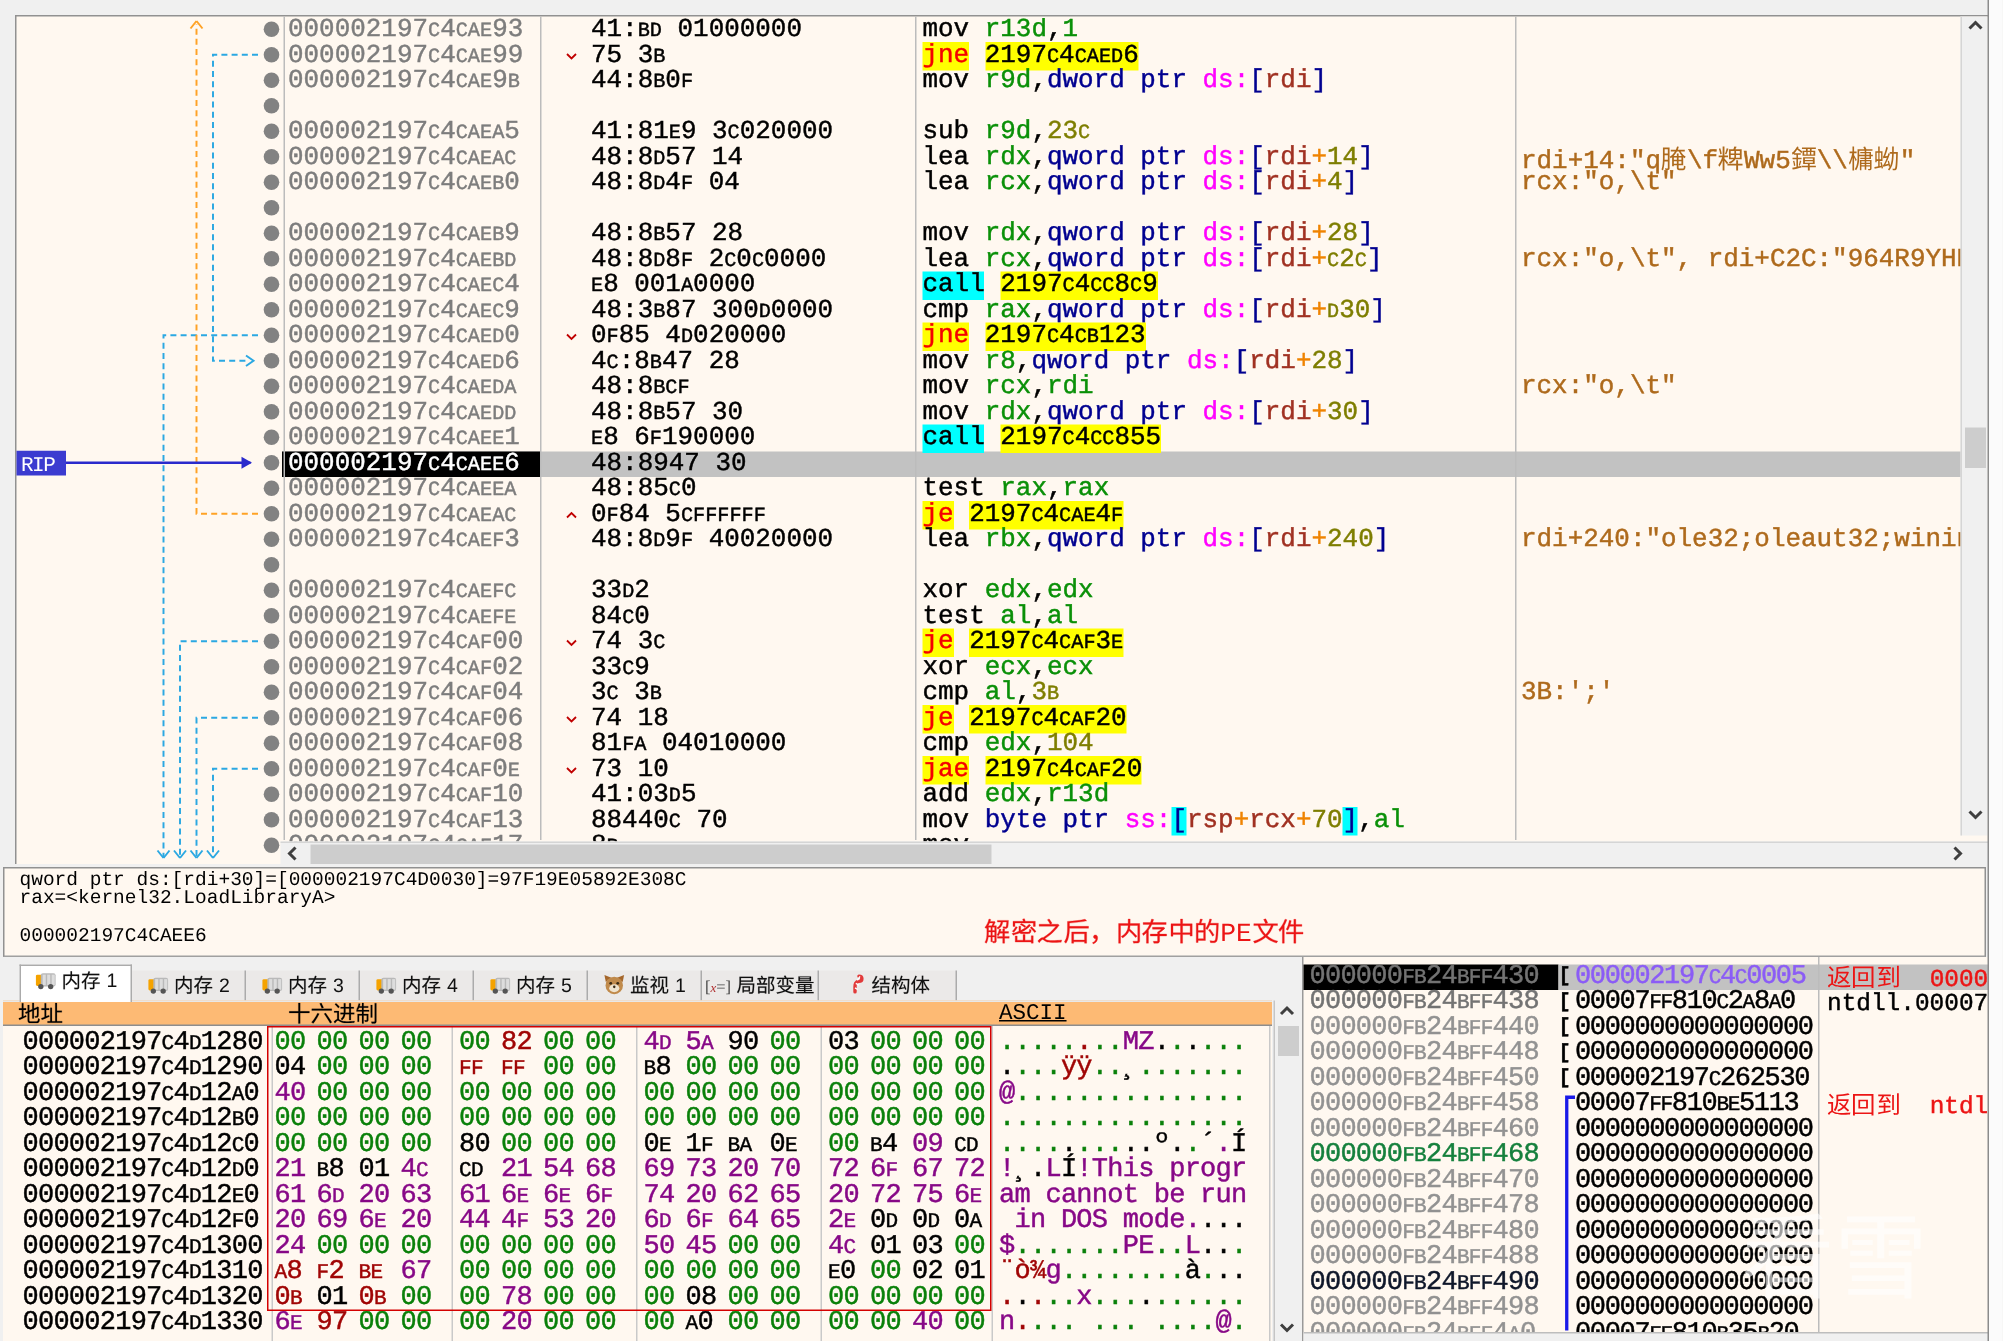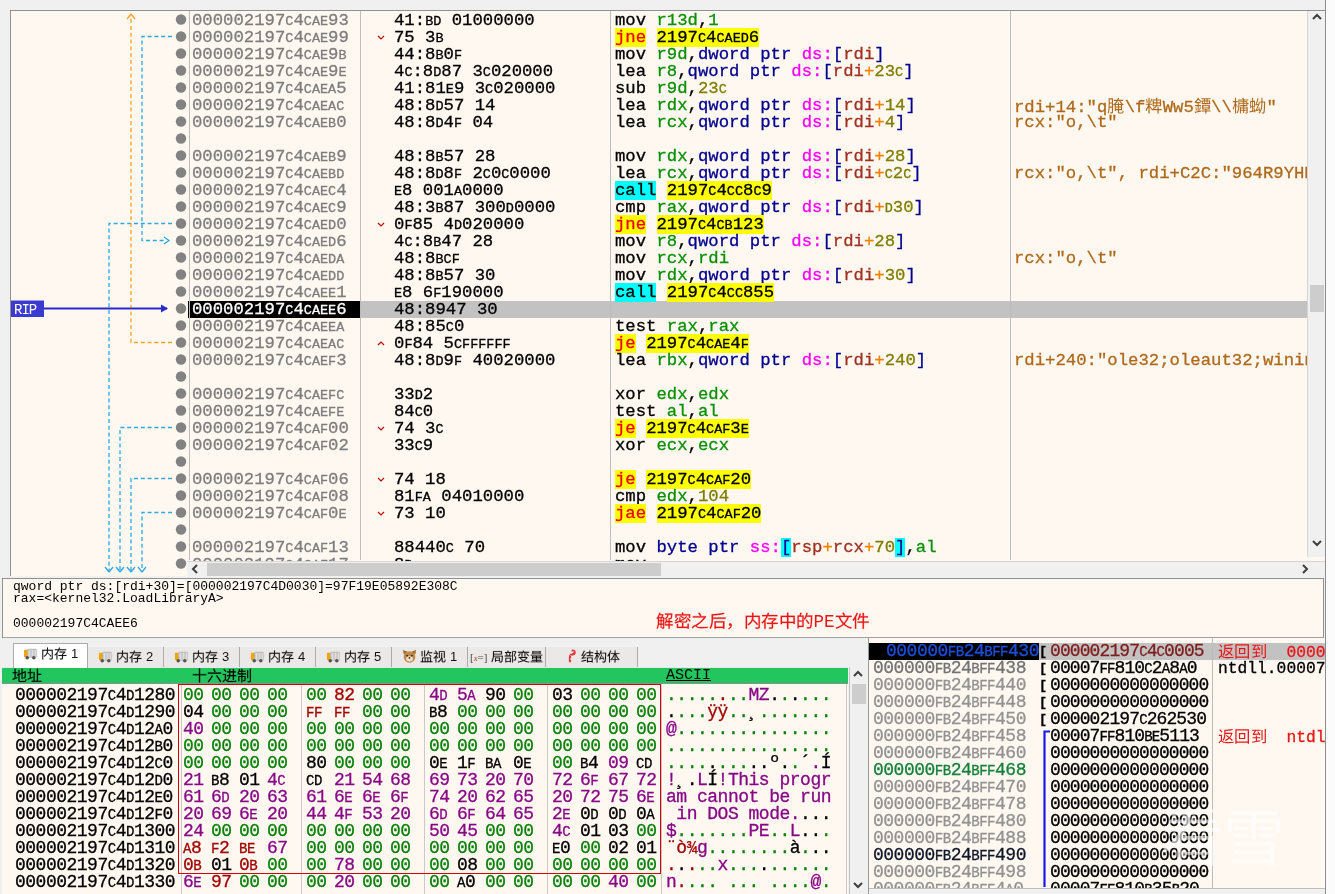"000002197C4CAE9E" div.r { html: <div><b>000002197<i>C</i>4<i>CAE</i>9<i>E</i></b><b>4<i>C</i>:8<i>D</i>87 3<i>C</i>020000</b><b>lea <g>r8</g>,<v>qword ptr </v><s>ds:</s><v>[</v><q>rdi</q><w>+</w><o>23<i>C</i></o><v>]</v></b></div> -> none }
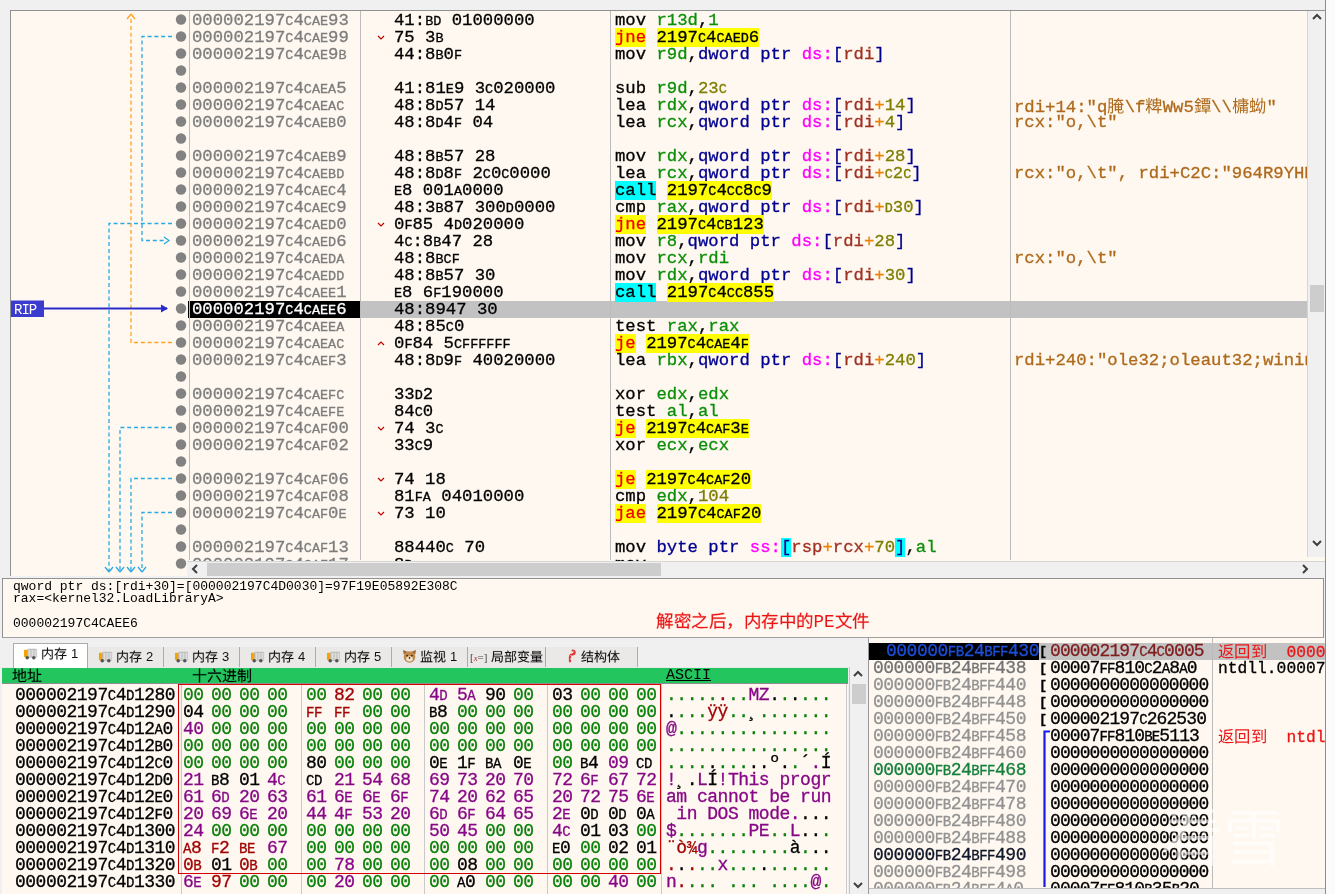"000002197C4CAF04" div.r { html: none -> <div><b>000002197<i>C</i>4<i>CAF</i>04</b><b>3<i>C</i> 3<i>B</i></b><b>cmp <g>al</g>,<o>3<i>B</i></o></b><b>3B:';'</b></div> }
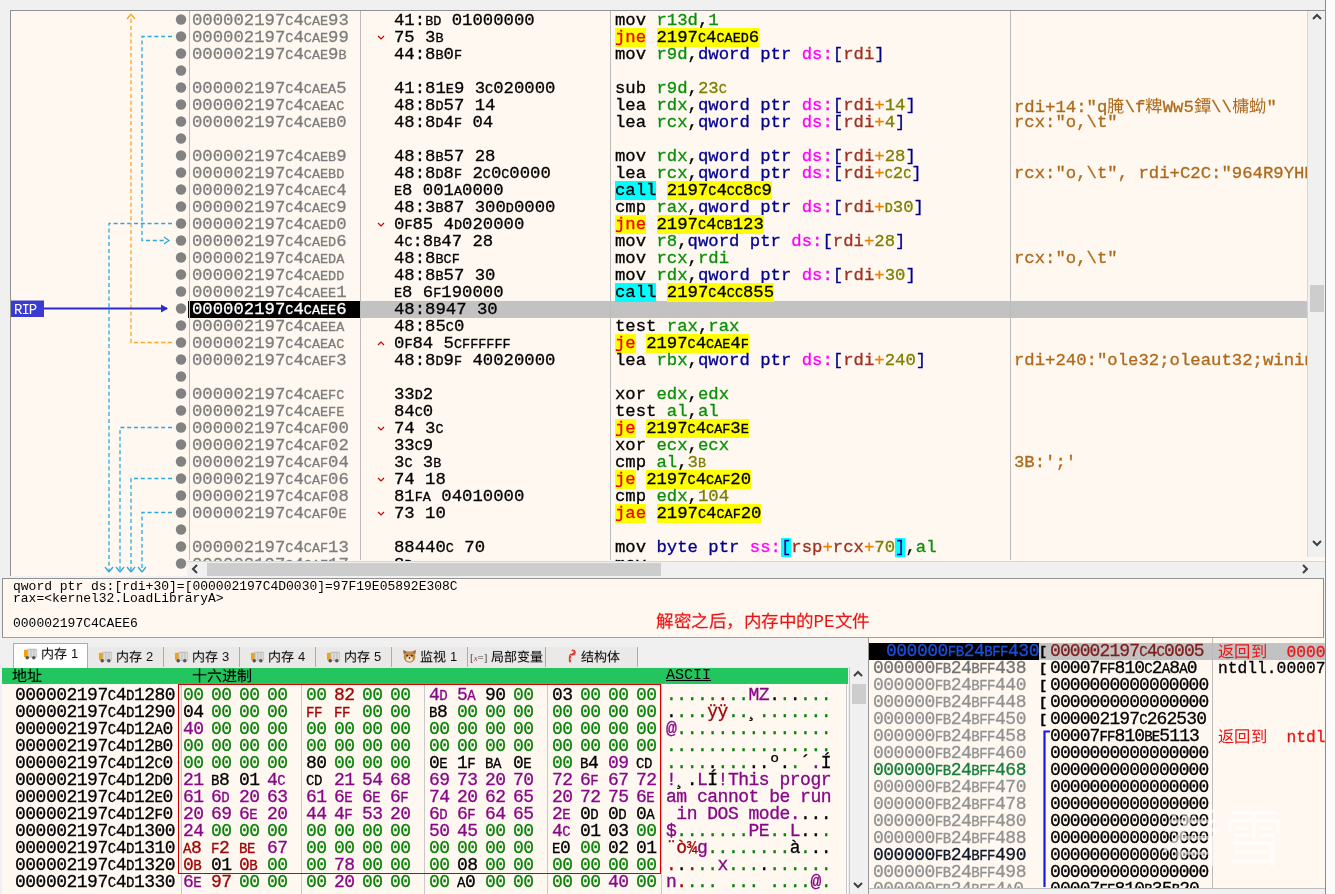"000002197C4CAF10" div.r { html: none -> <div><b>000002197<i>C</i>4<i>CAF</i>10</b><b>41:03<i>D</i>5</b><b>add <g>edx</g>,<g>r13d</g></b></div> }
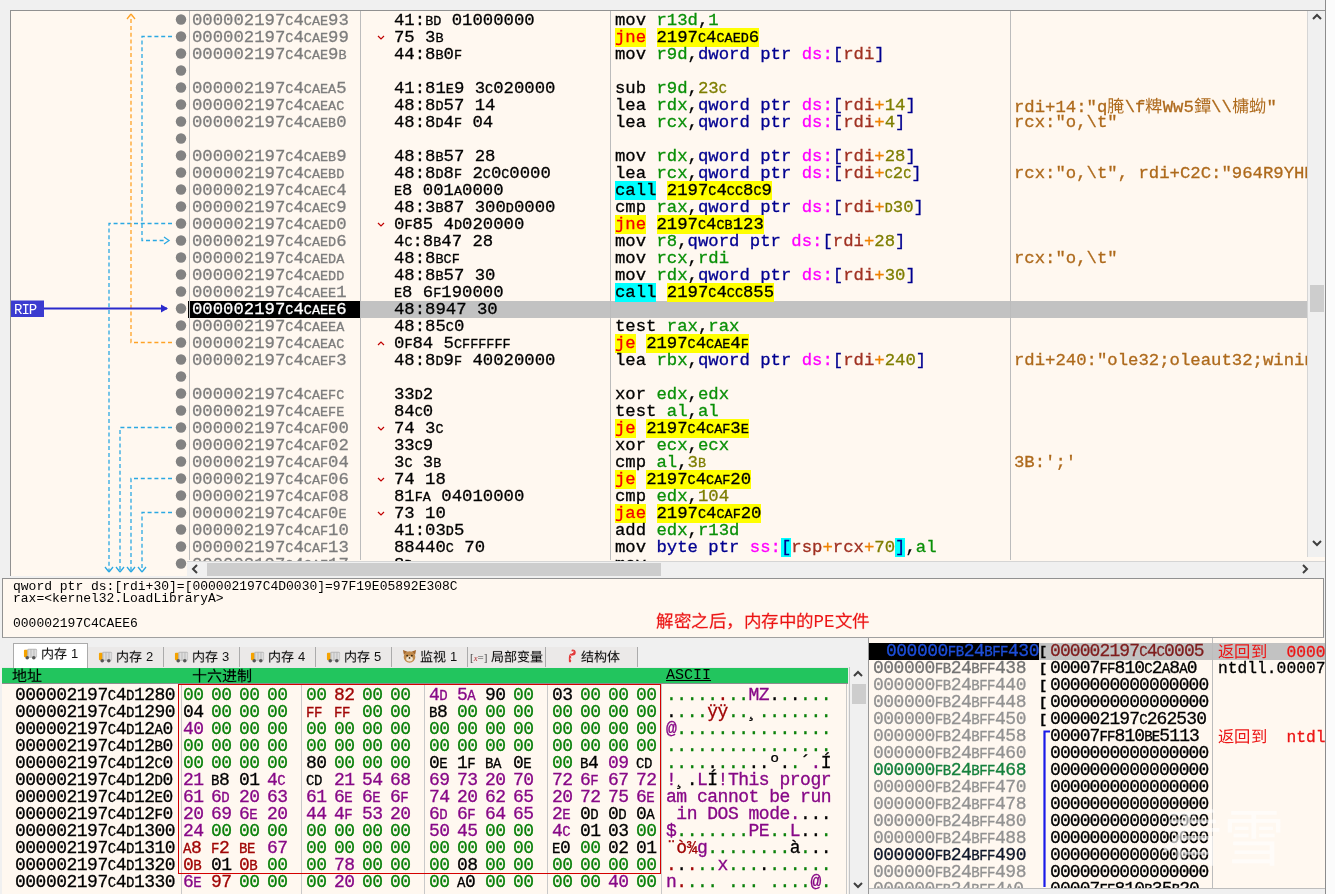"000000FB24BFF430" b { color: #1d4ed8 -> #737373; left: 17px -> 4px }
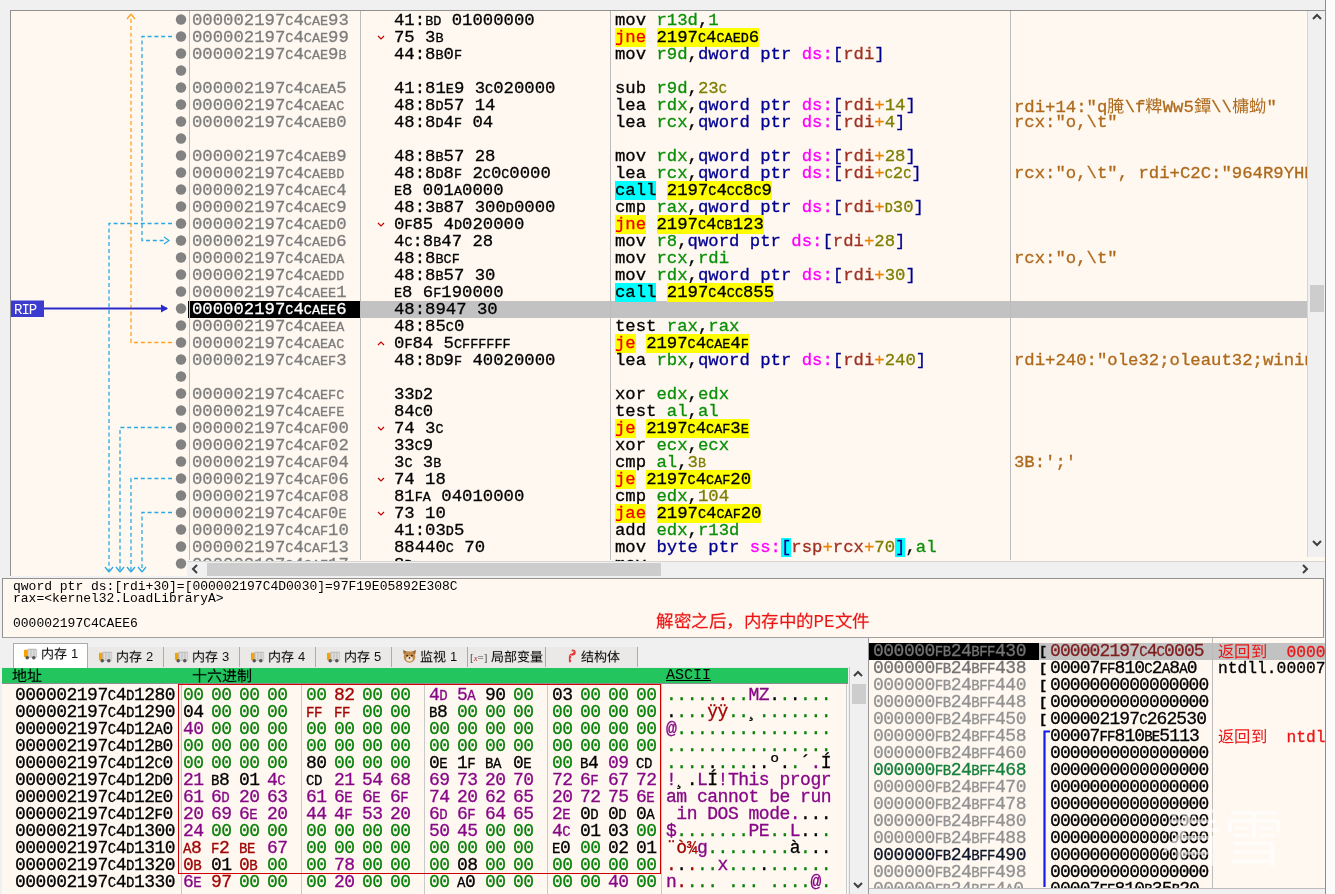"000002197C4C0005" b.sval { color: #7f1d1d -> #8b5cf6 }
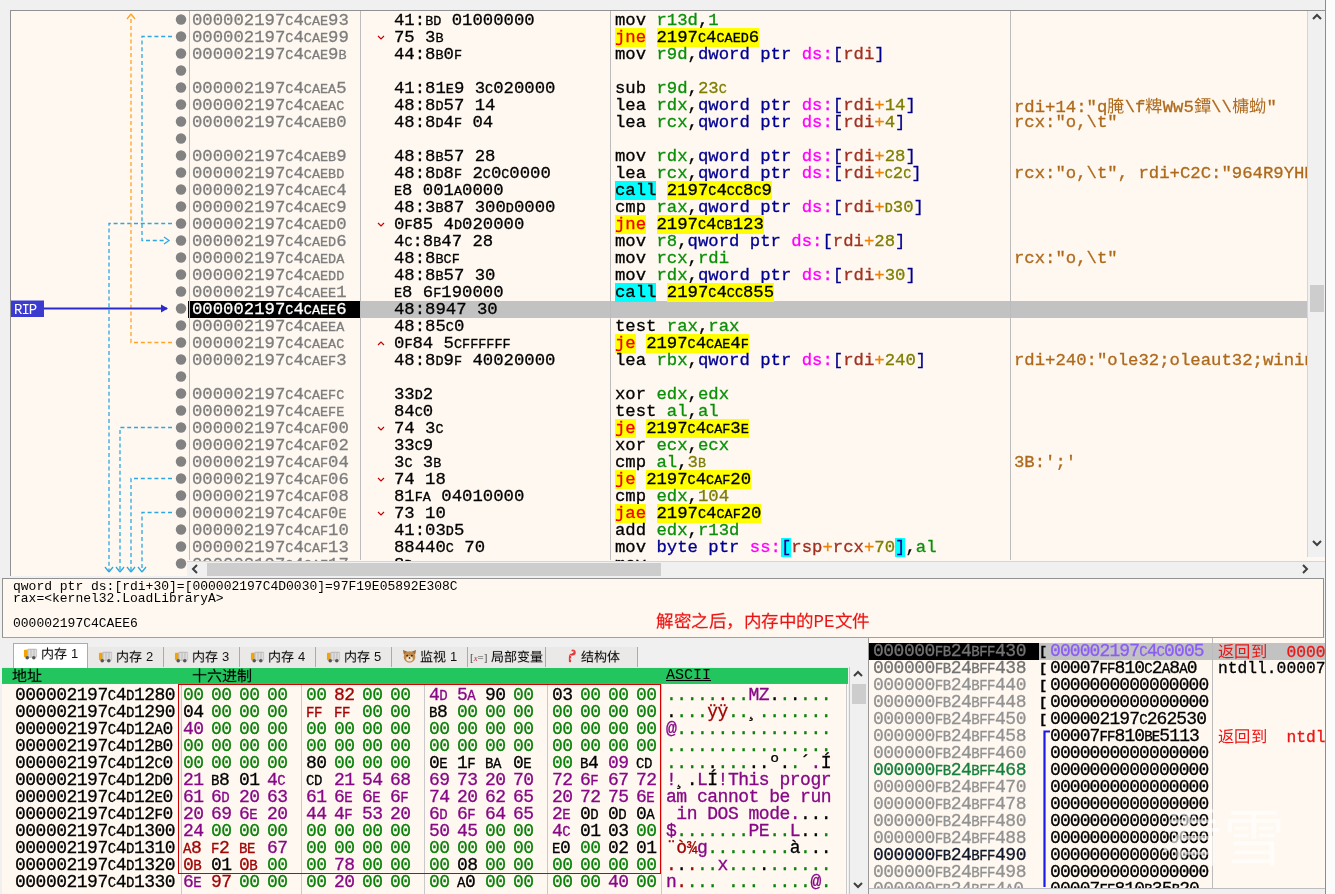"ASCII" .hdr { background: #22c55e -> #fdba74 }
